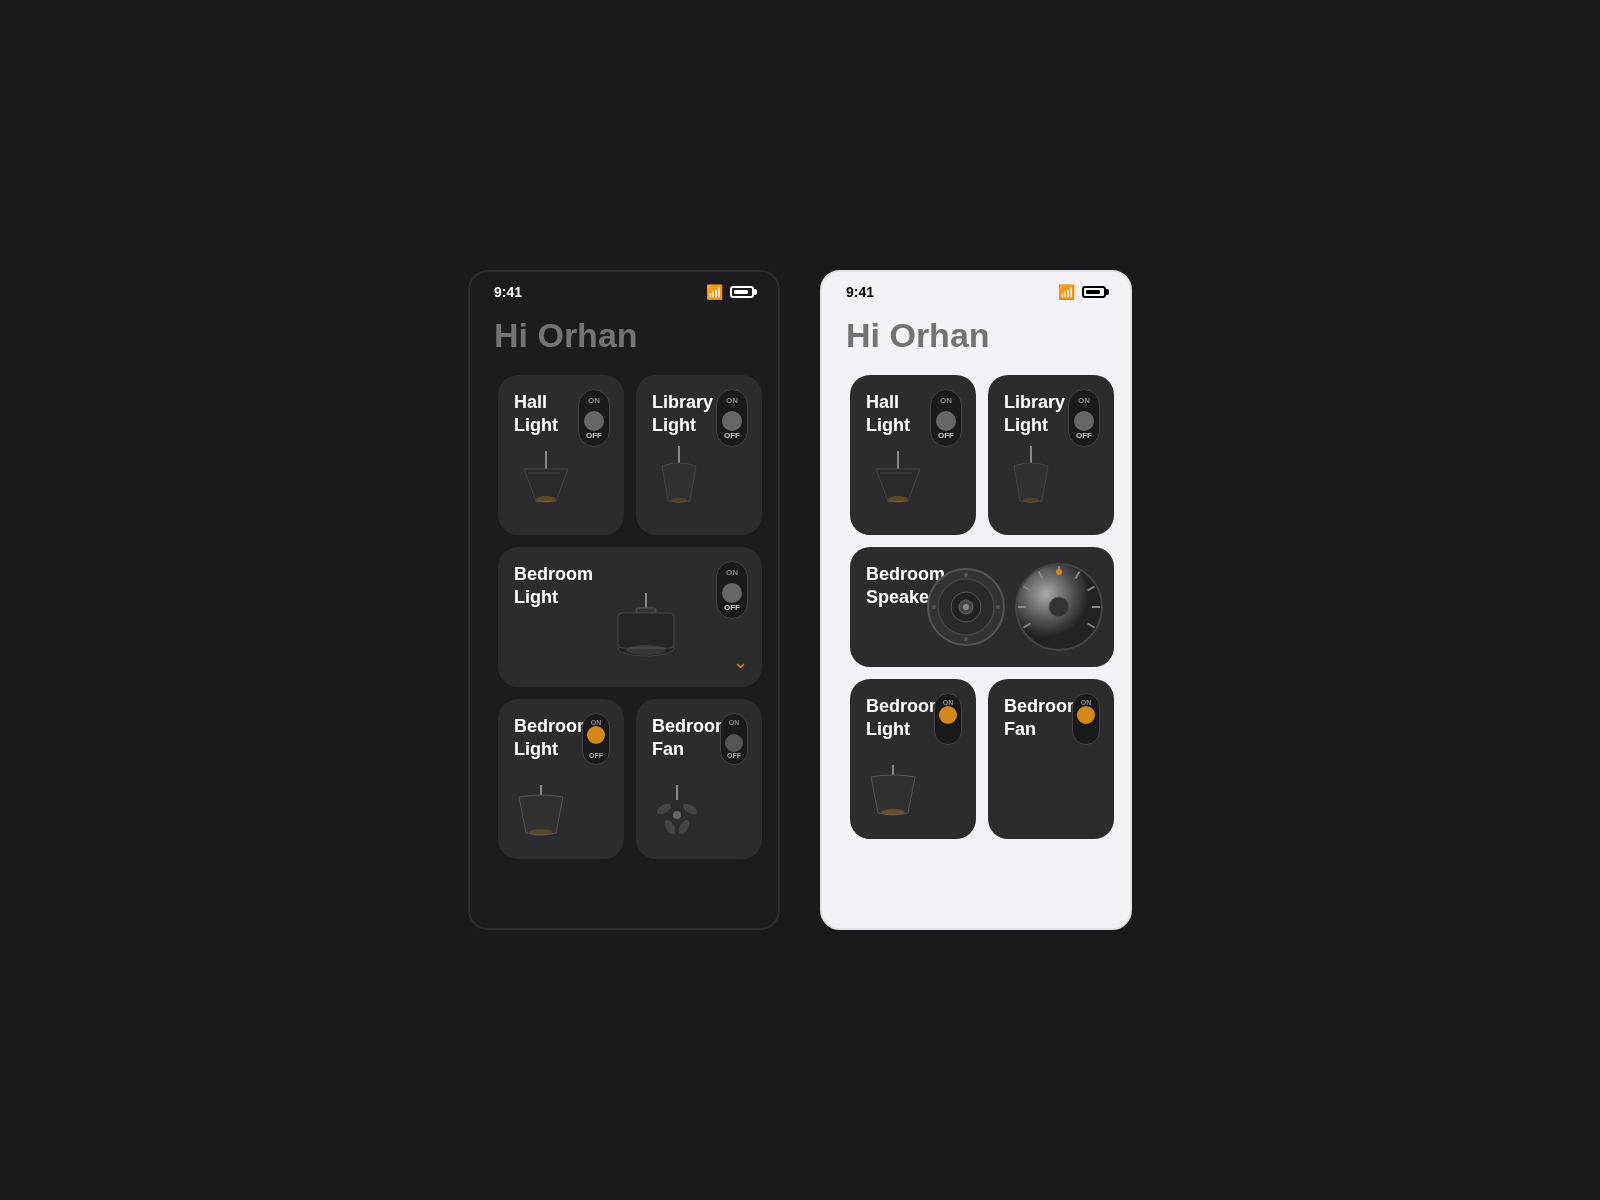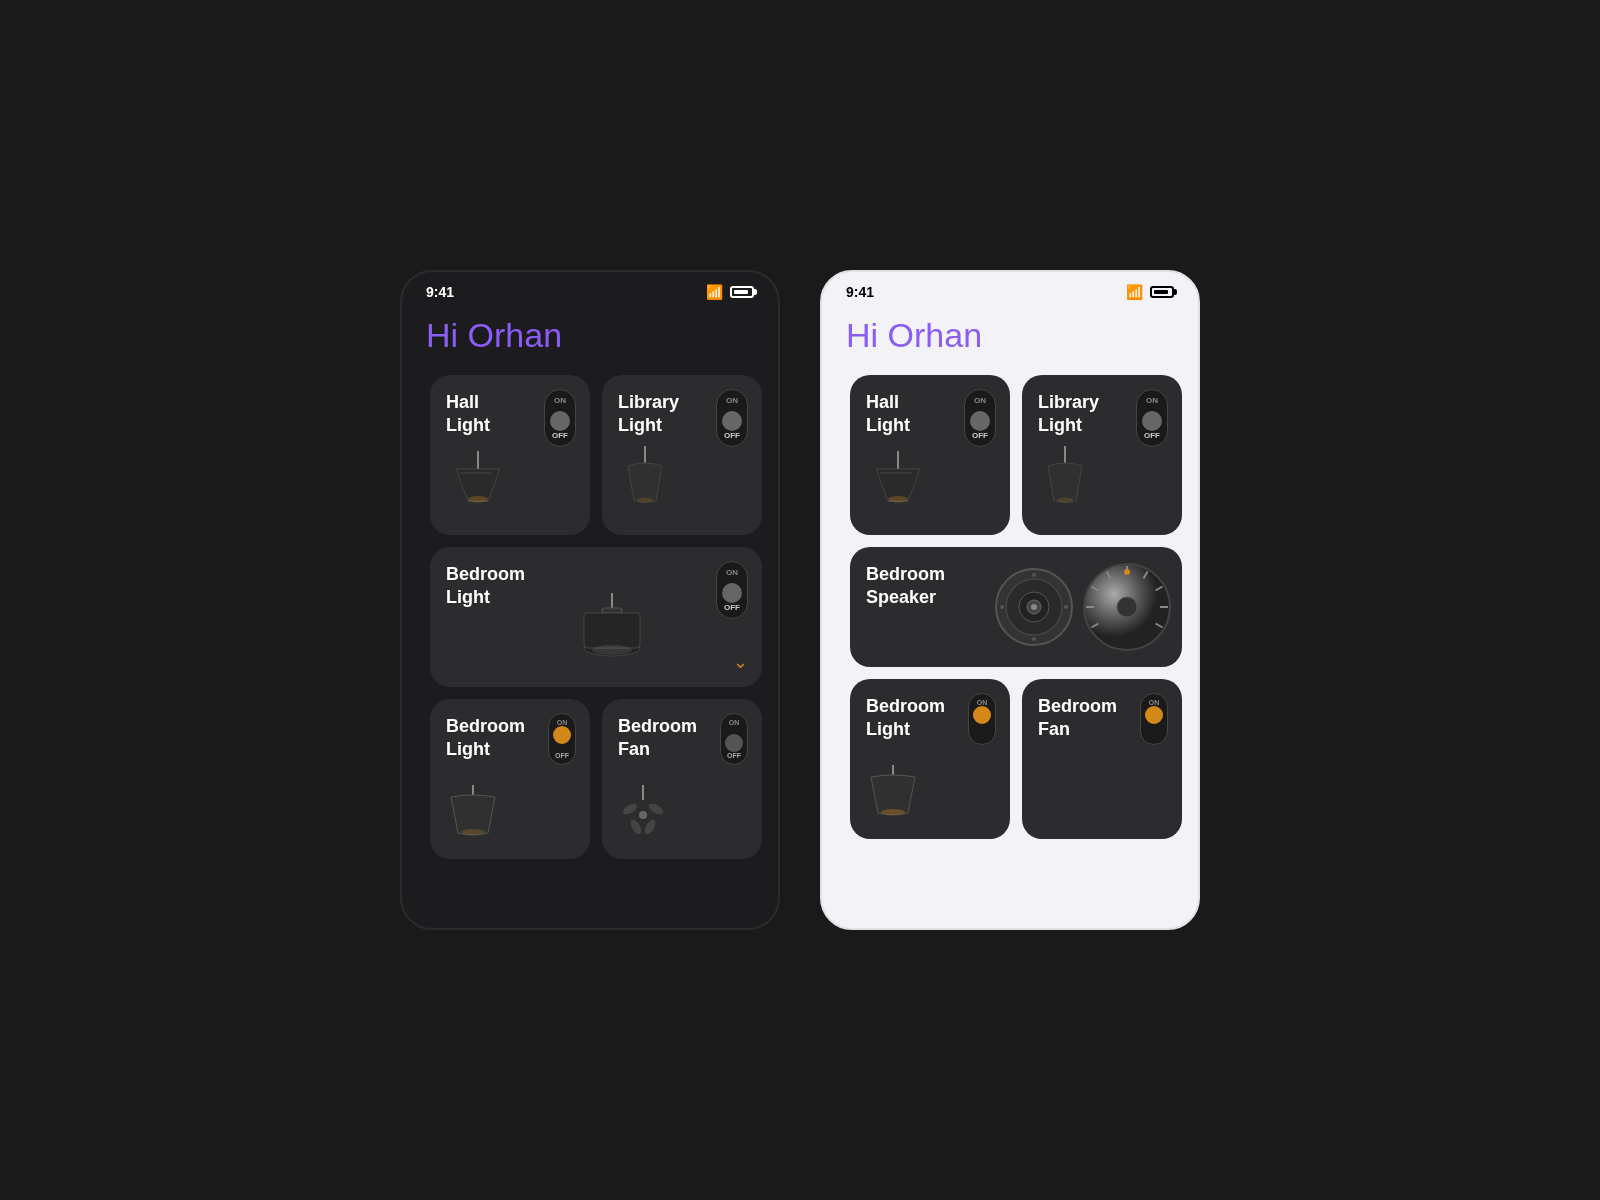"9:41" .phone { border-radius: 32px -> 20px; width: 380px -> 312px }
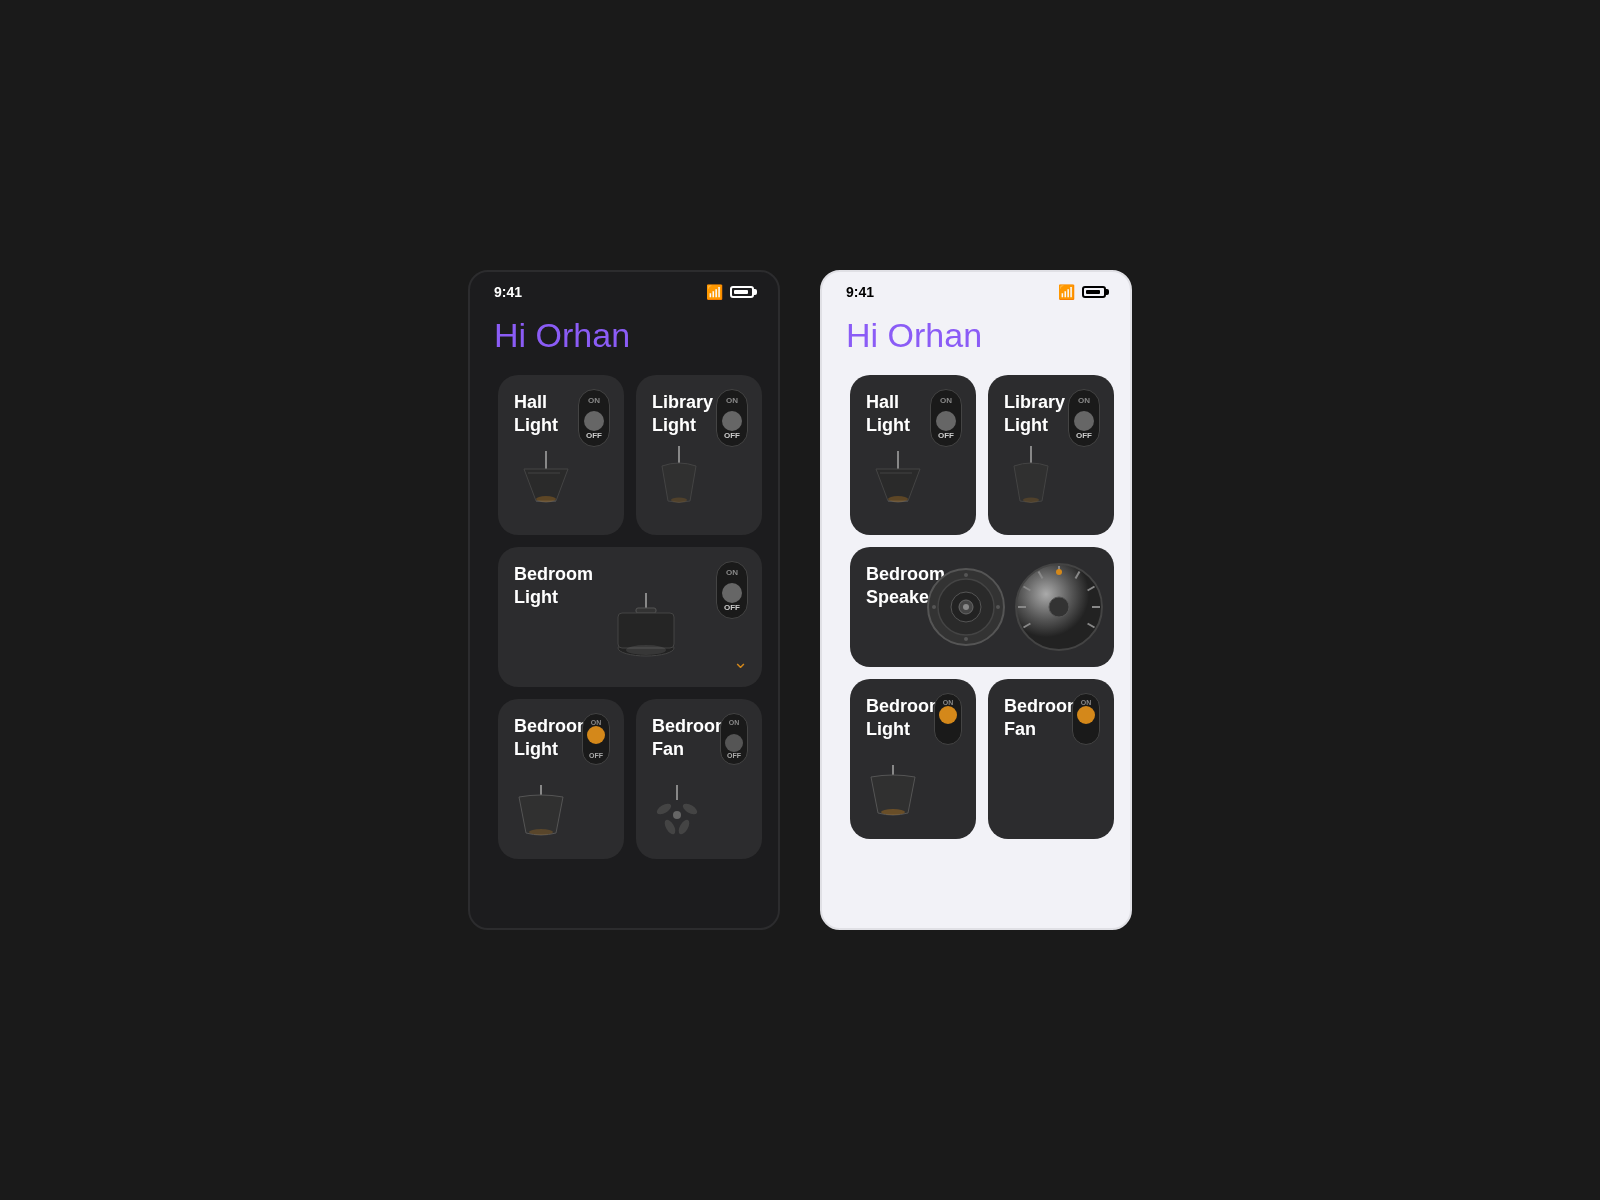"Hi Orhan" .greeting { color: #8b5cf6 -> #737373; font-weight: 400 -> 700 }
